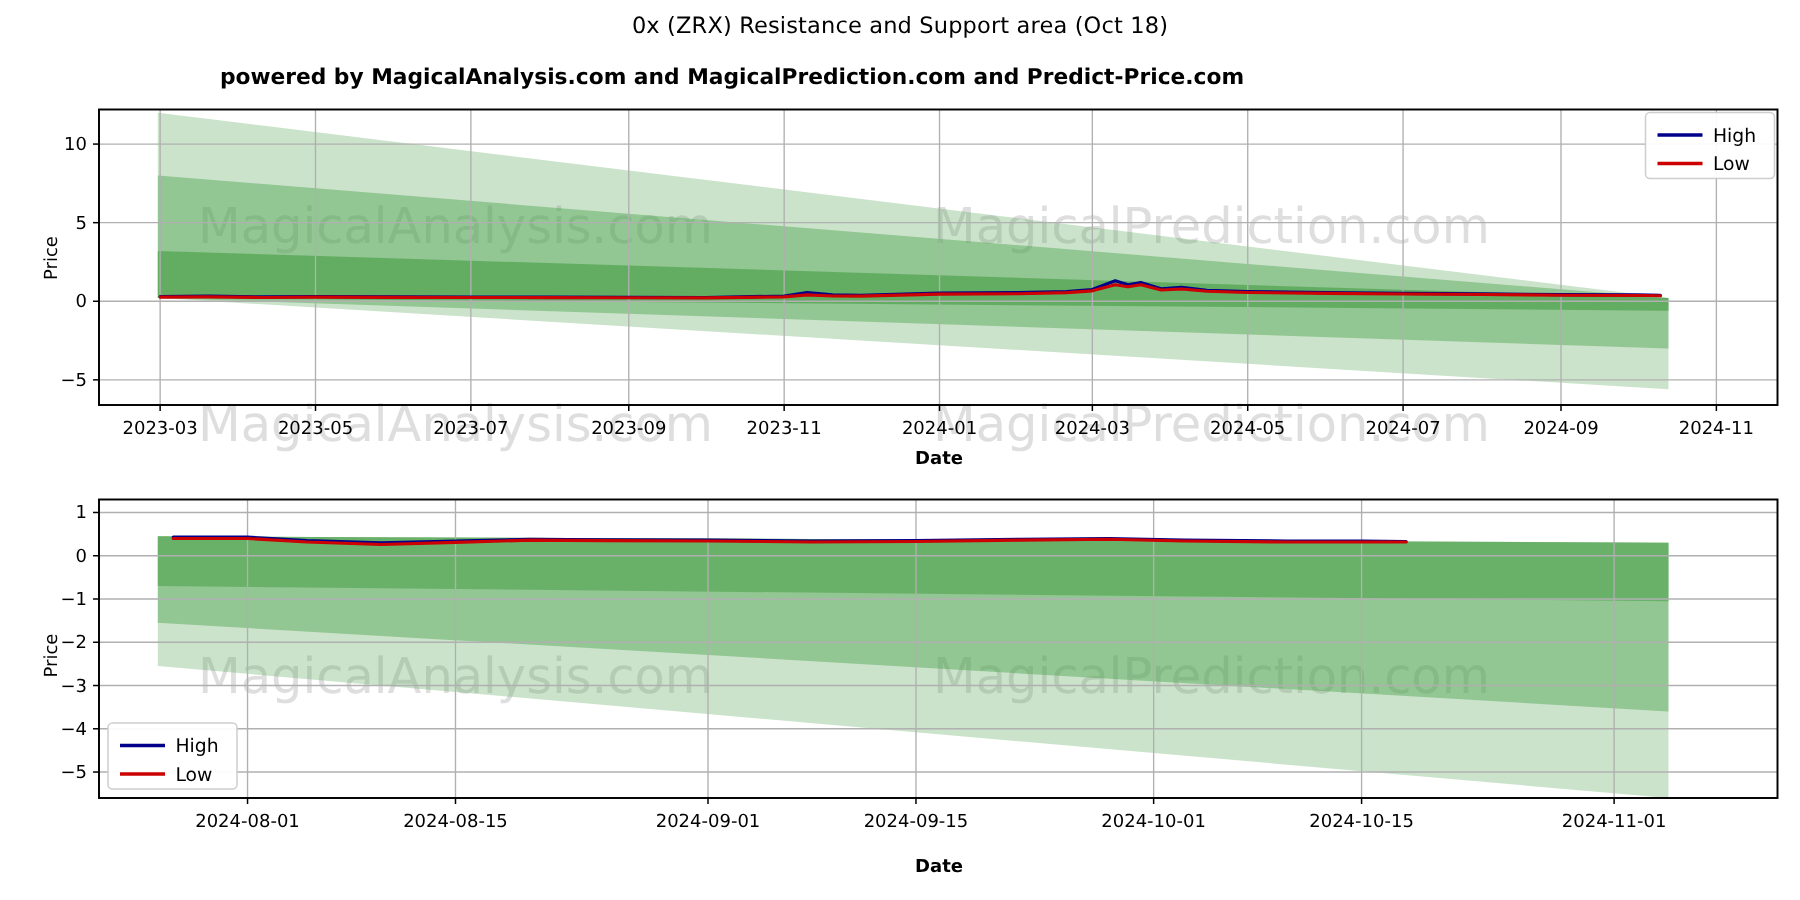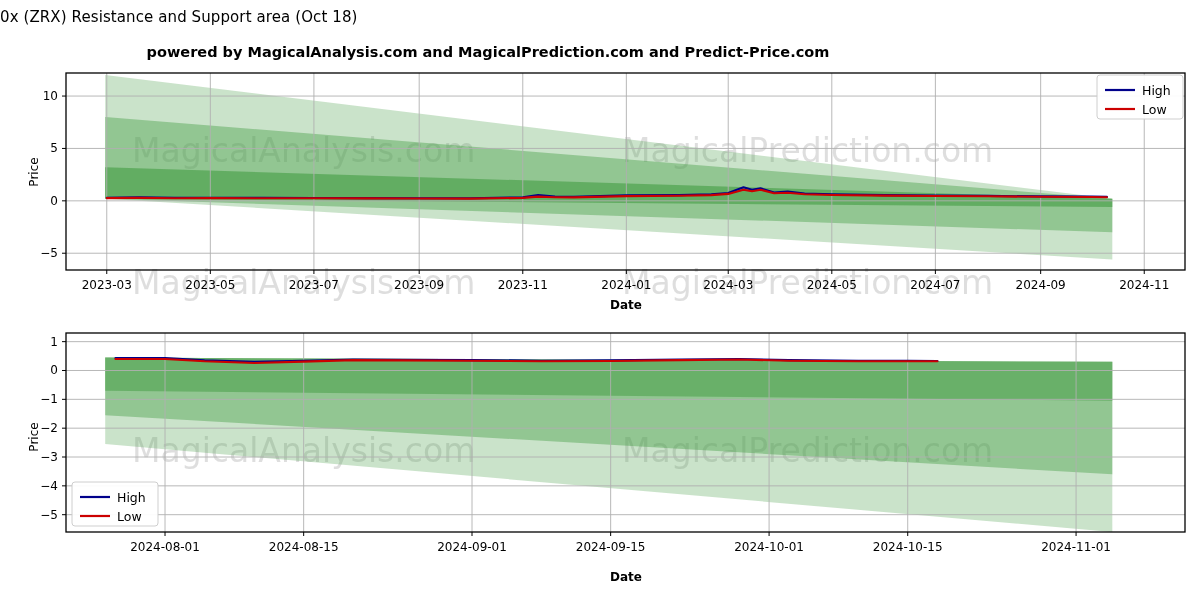"0x (ZRX) Resistance and Support" .title { text-align: left -> center }
